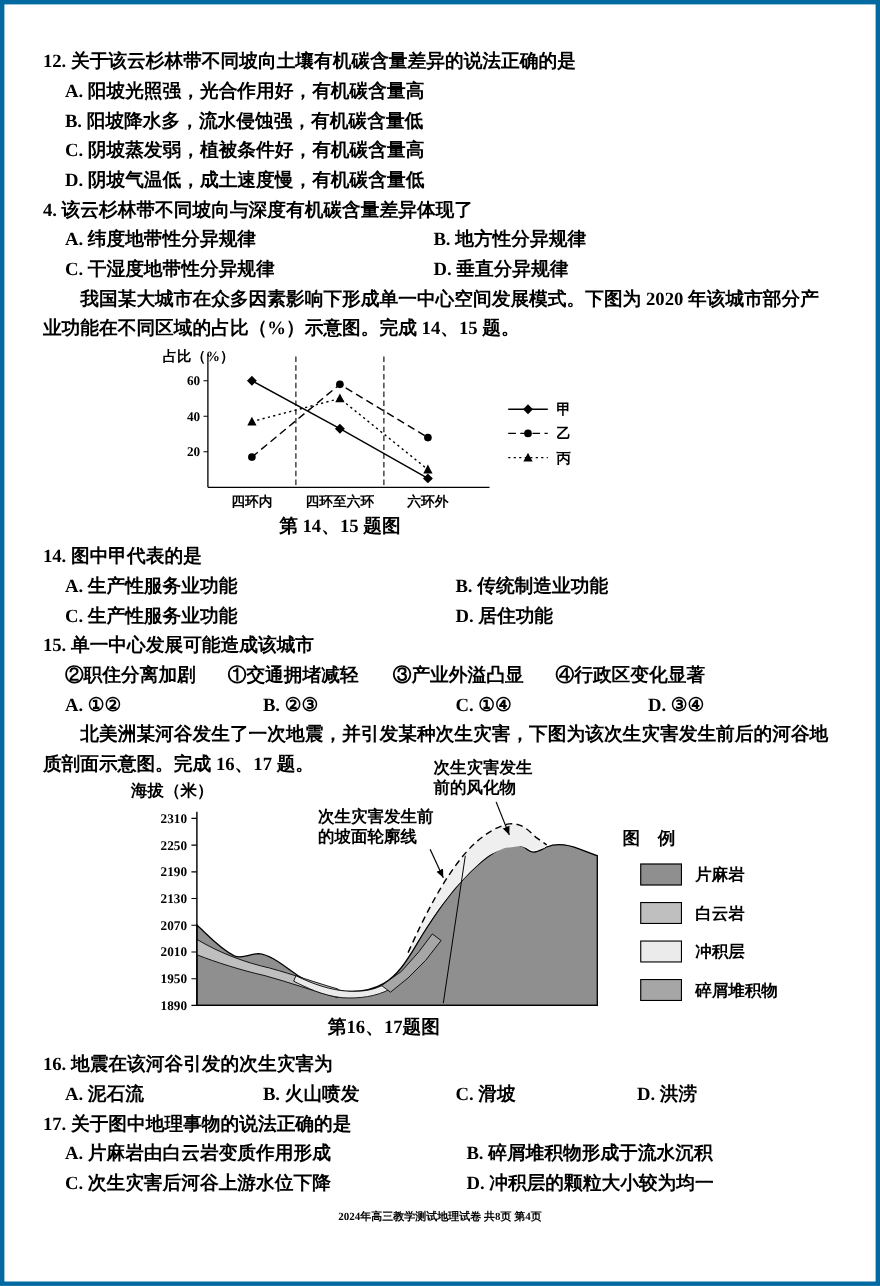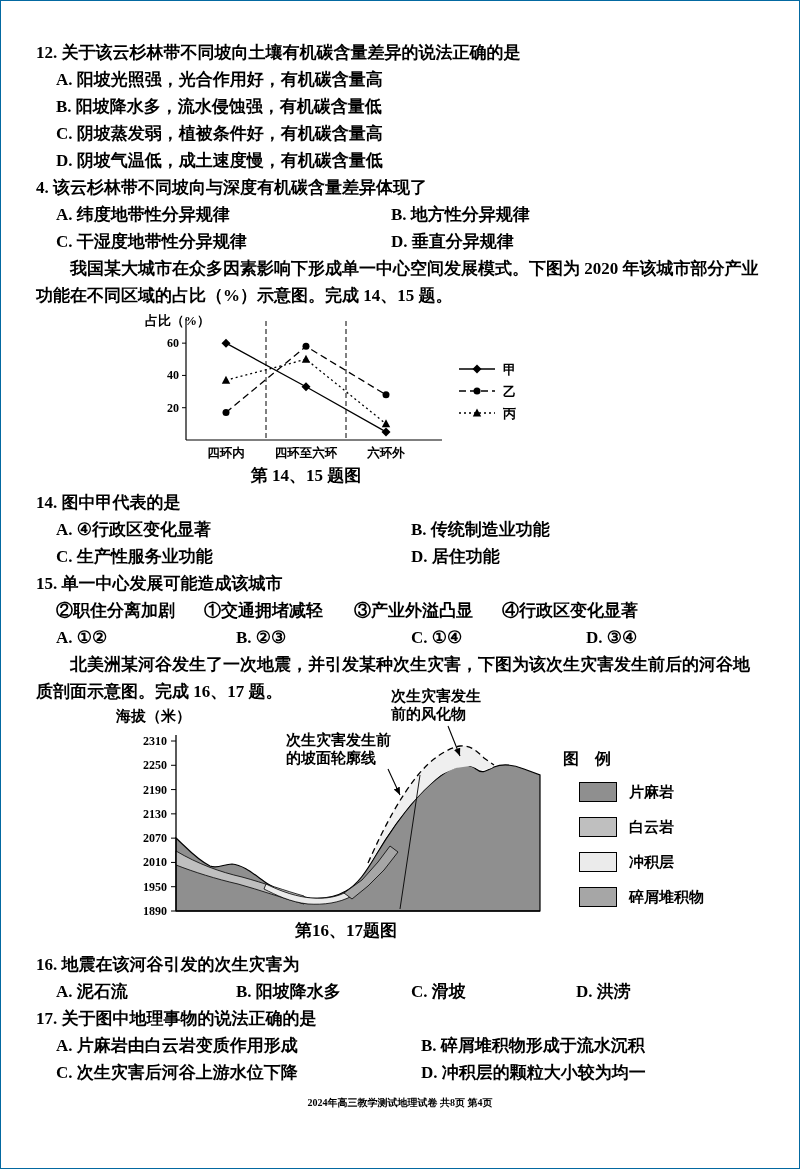"12. 关于该云杉林带不同坡向土壤有机碳含量差异的说法正确的是" .page { border: 1px solid #0369a1 -> 4px solid #0369a1 }
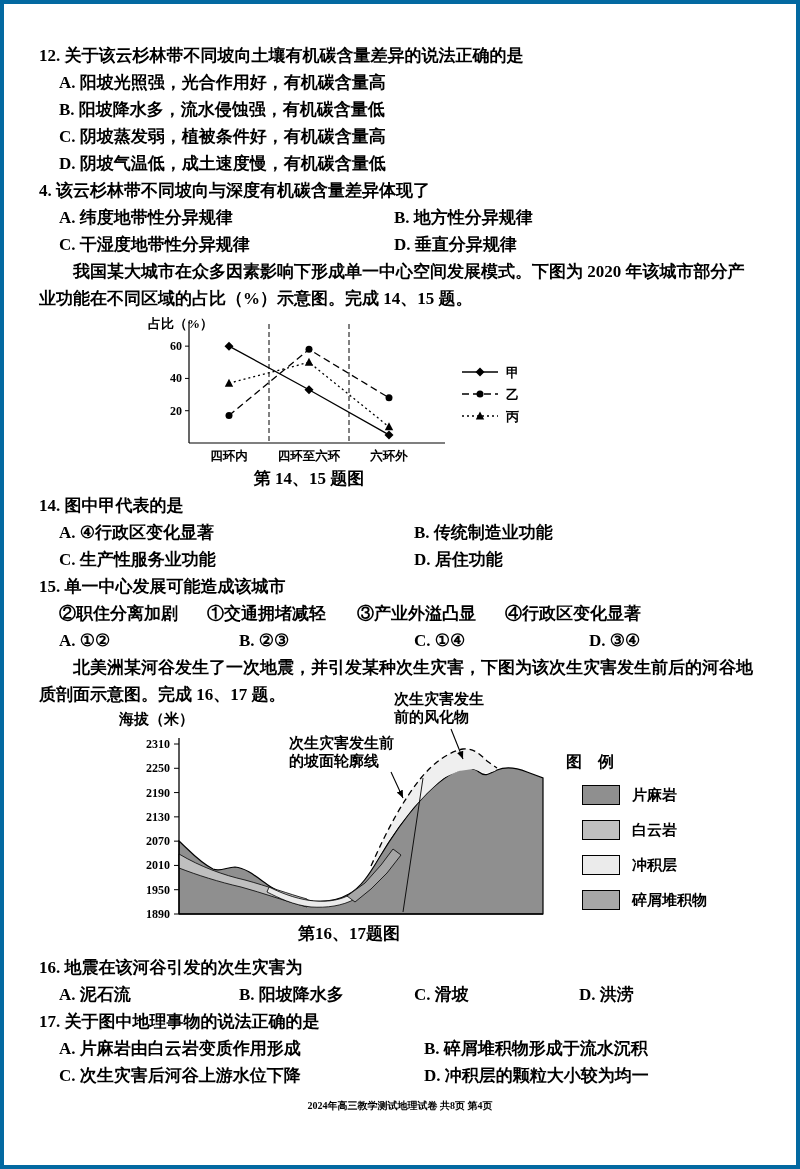"A. ④行政区变化显著" div.cell { text: ④行政区变化显著 -> 生产性服务业功能 }
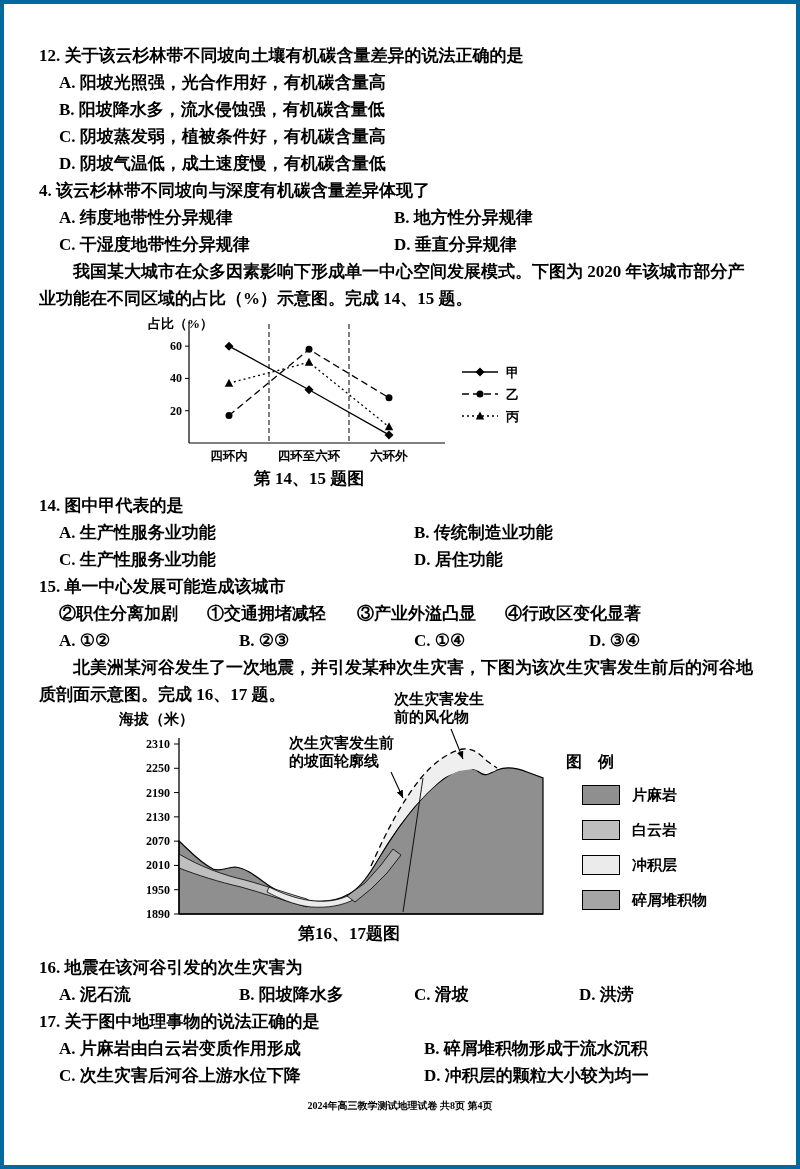"B. 阳坡降水多" div.cell { text: 阳坡降水多 -> 火山喷发 }
